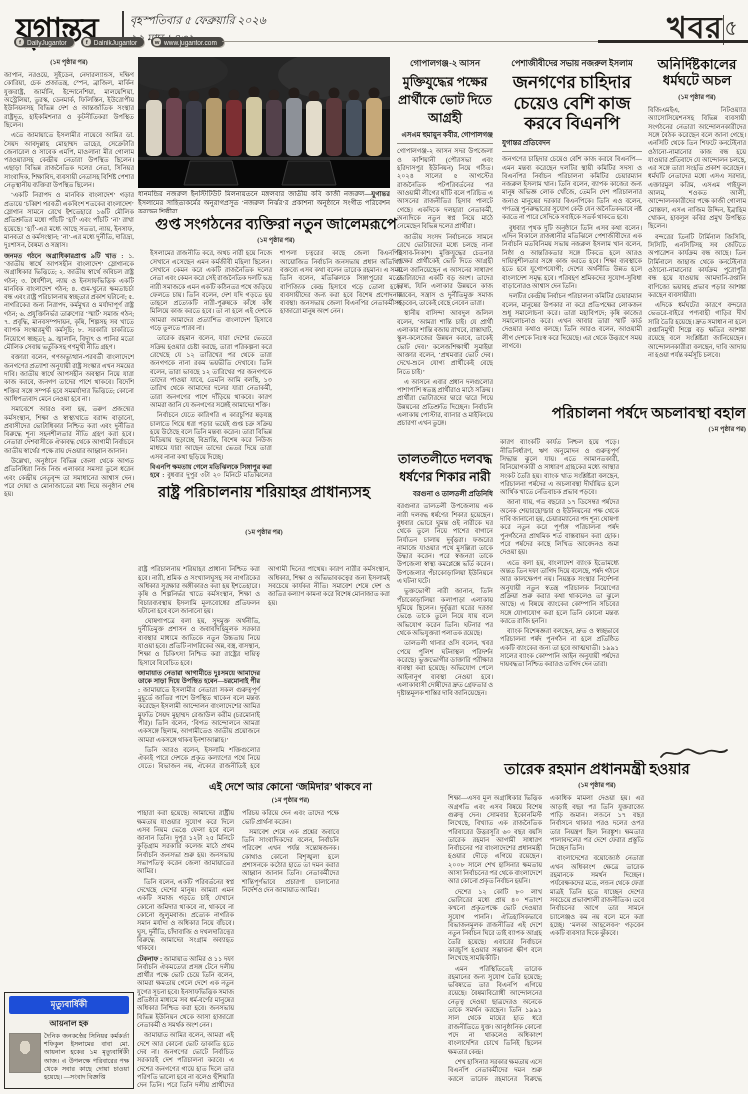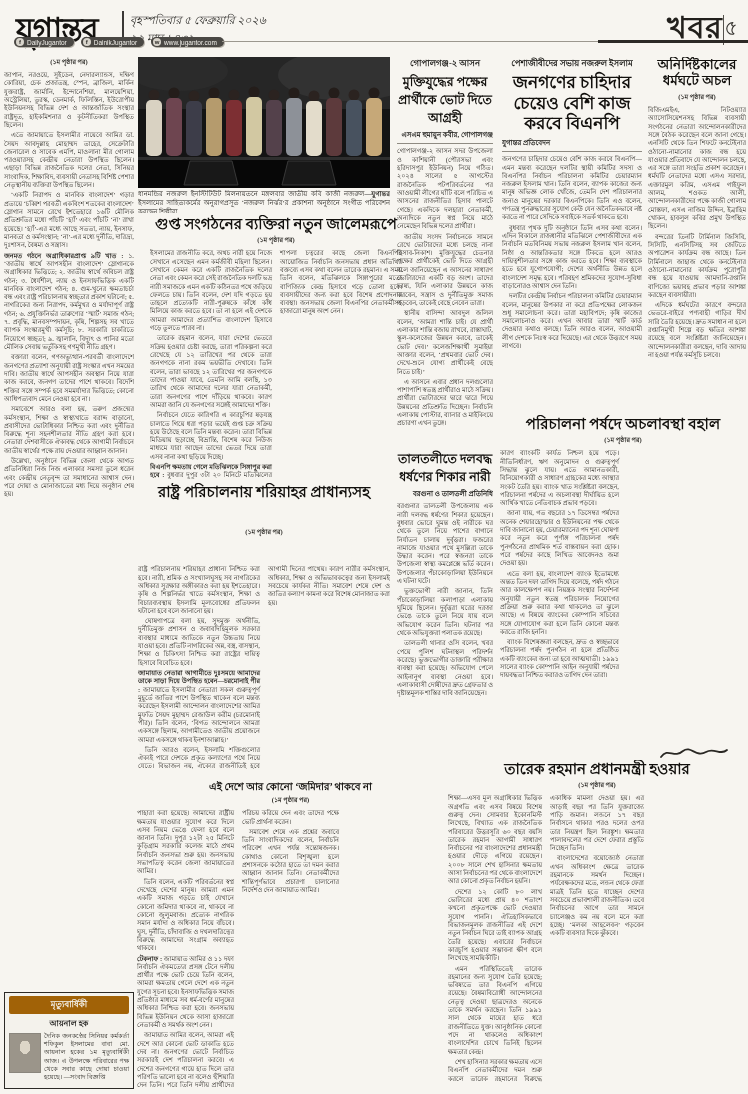"পরিচালনা পর্ষদে অচলাবস্থা বহাল" article.art { align-items: none -> flex-end; top: 415px -> 404px }
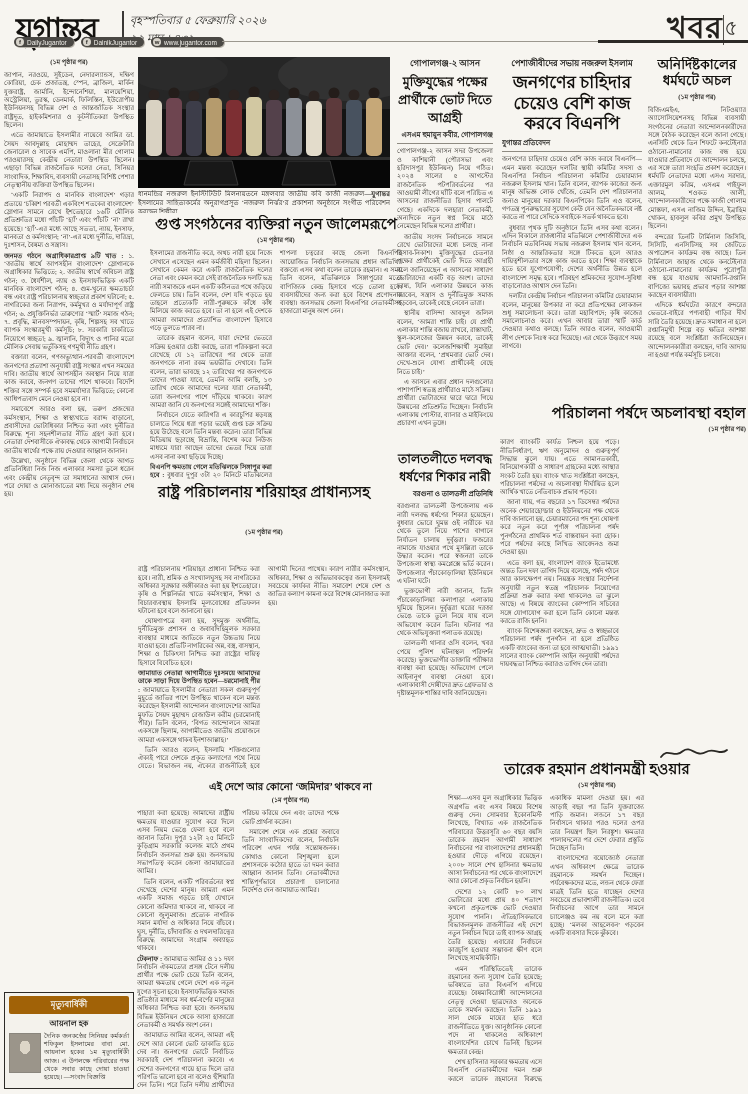"মৃত্যুবার্ষিকী" .obit-bar { background: #a16207 -> #1d4ed8 }
